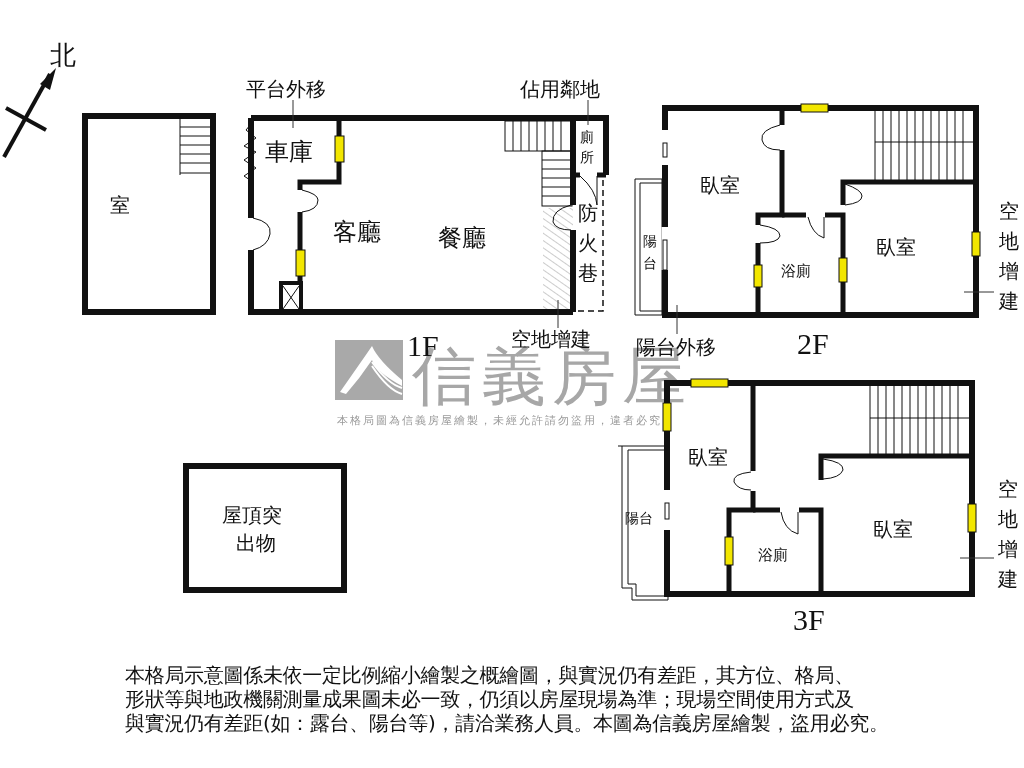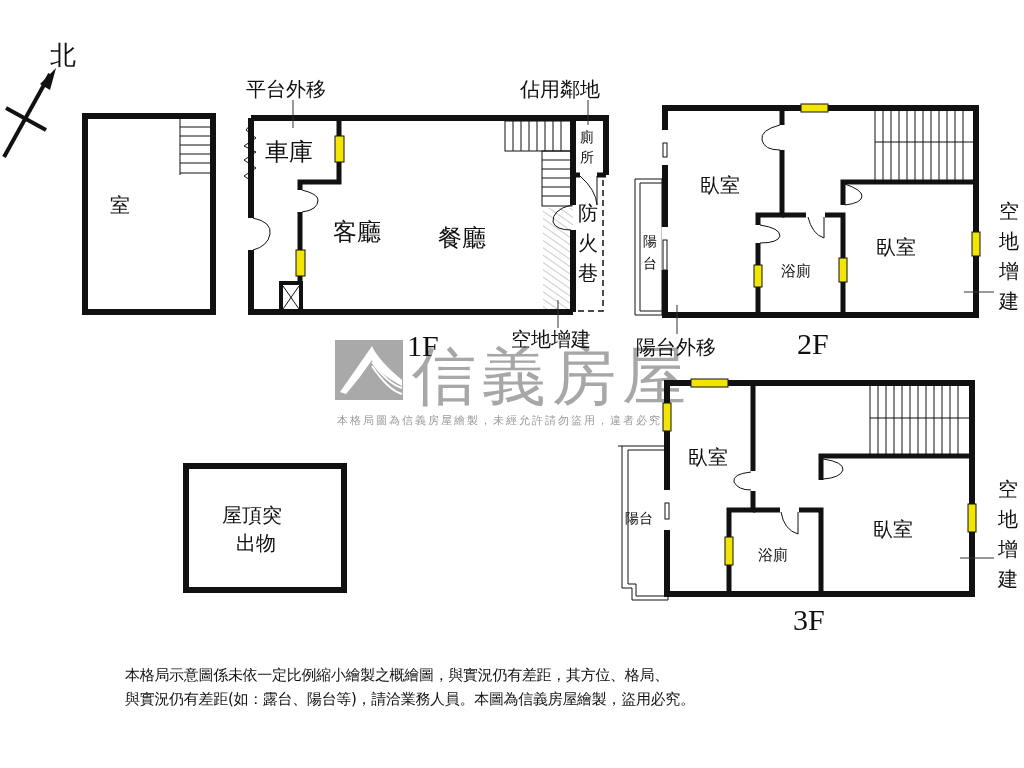"本格局示意圖係未依一定比例縮小繪製之概繪圖，與實況仍有差距，其方位、格局、" #disclaimer { font-size: 15px -> 20px }
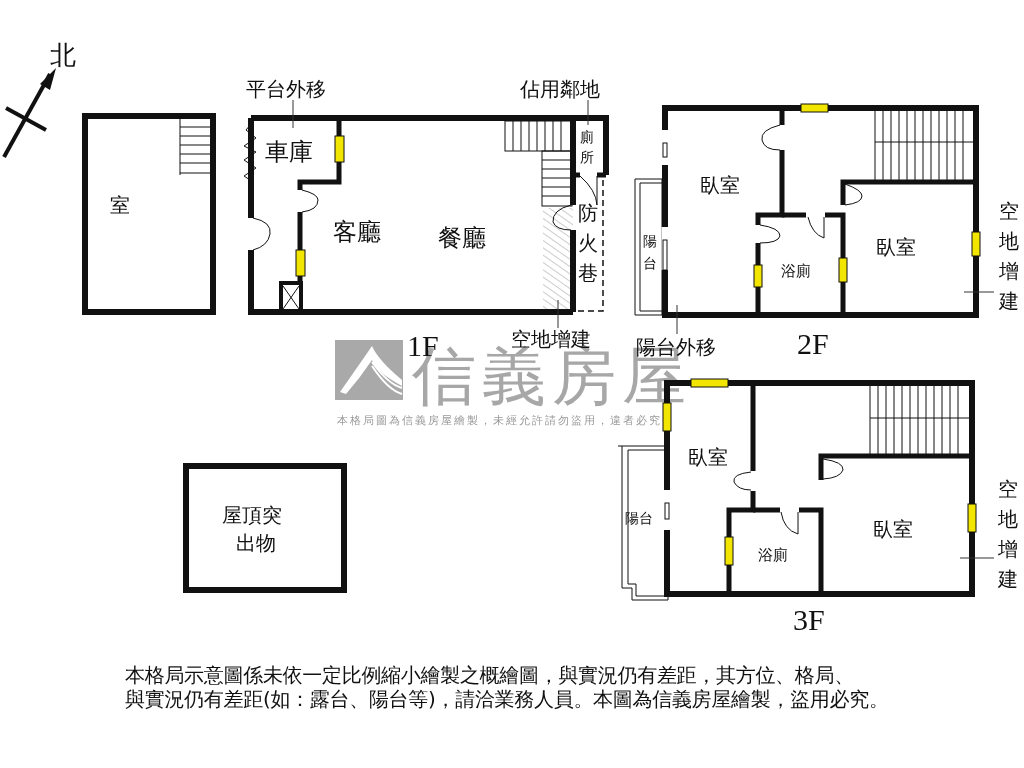"形狀等與地政機關測量成果圖未必一致，仍須以房屋現場為準；現場空間使用方式及" div { html: none -> <div>形狀等與地政機關測量成果圖未必一致，仍須以房屋現場為準；現場空間使用方式及</div> }
